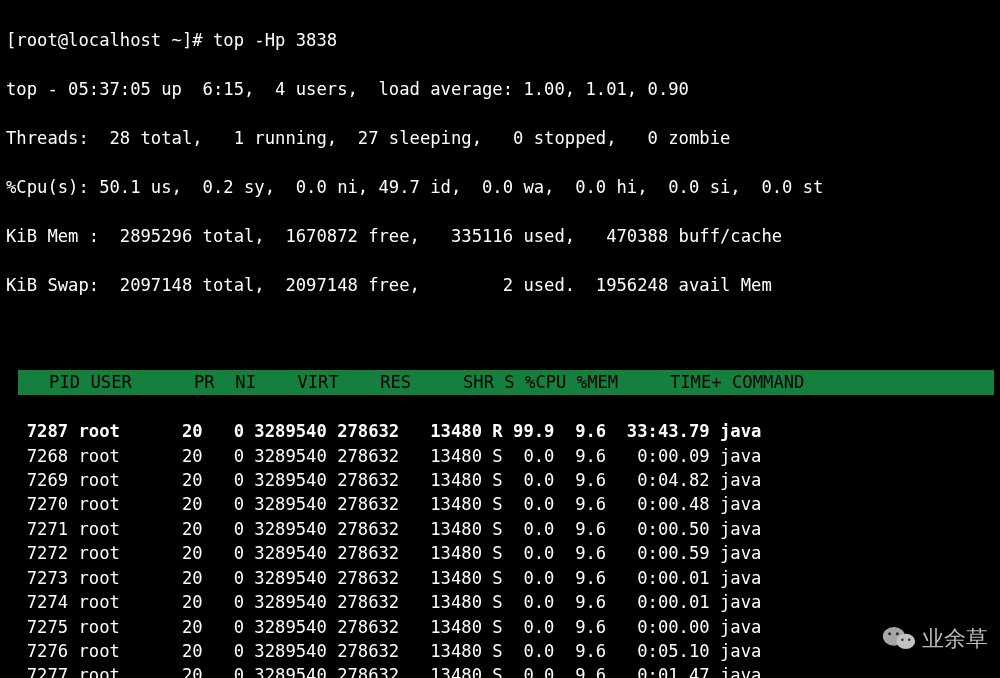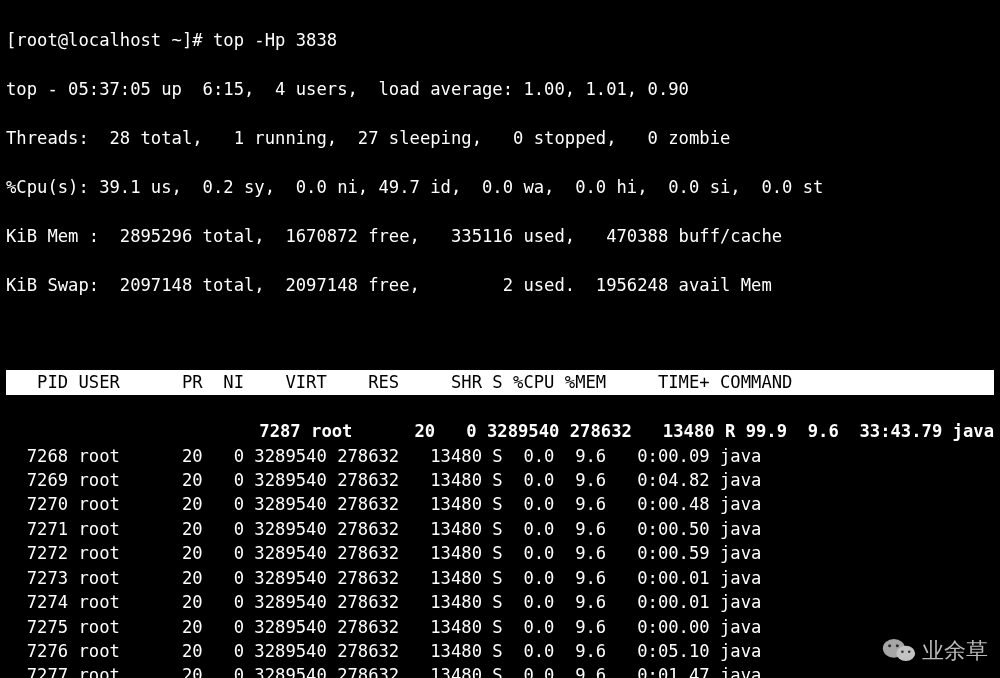"%Cpu(s): 39.1 us, 0.2 sy," div { text: 39.1 -> 50.1 }
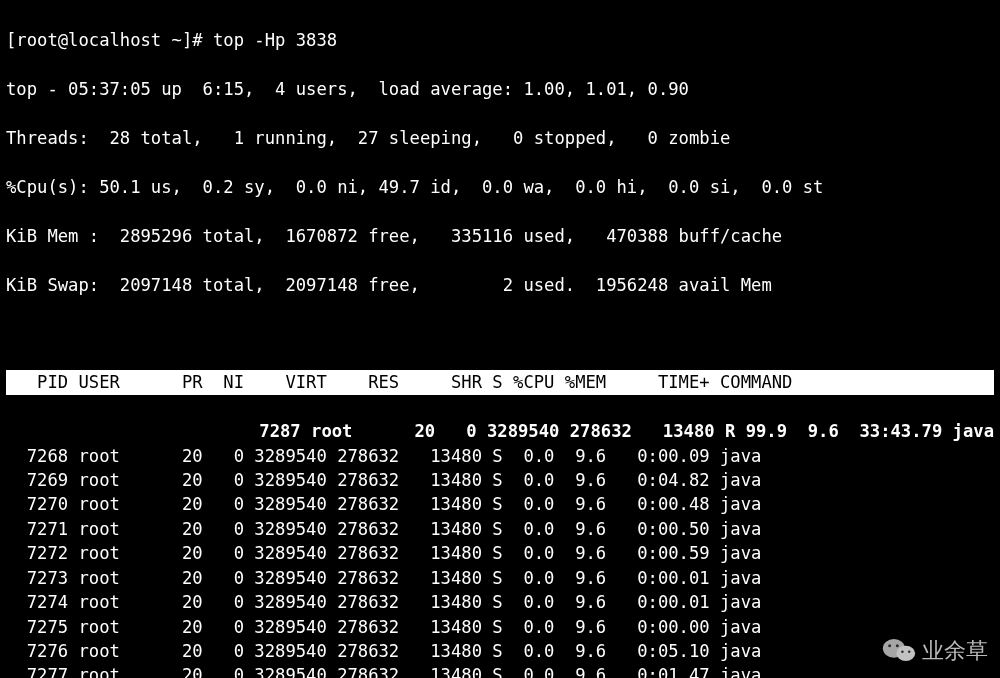"PID USER PR NI VIRT" .header-row { background: #ffffff -> #15803d; margin-left: none -> 12px }
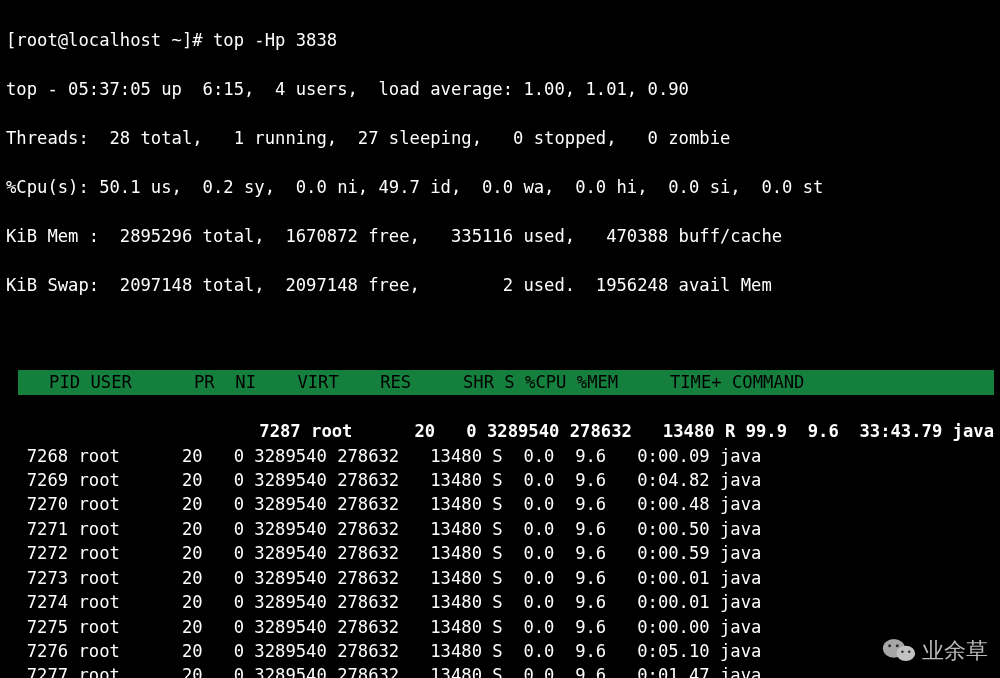"7287 root 20 0 3289540" .bold-row { text-align: right -> none }
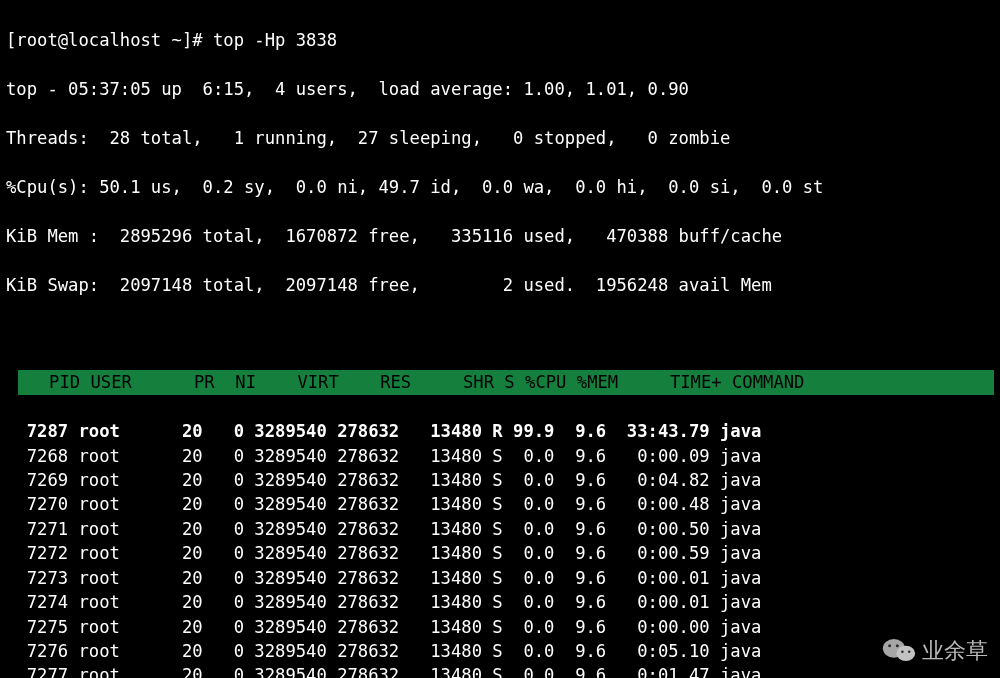"业余草" .watermark { bottom: 12px -> 24px }
